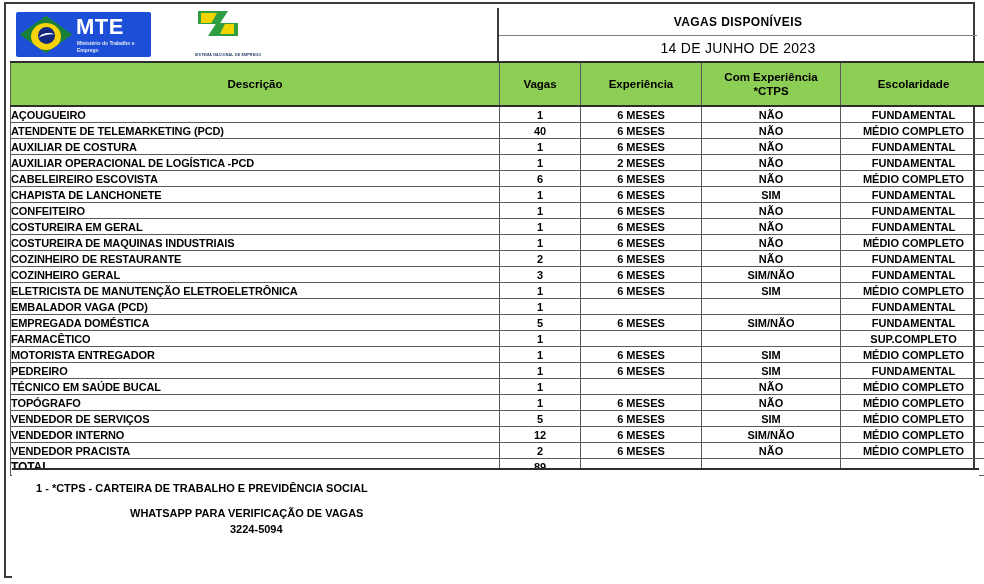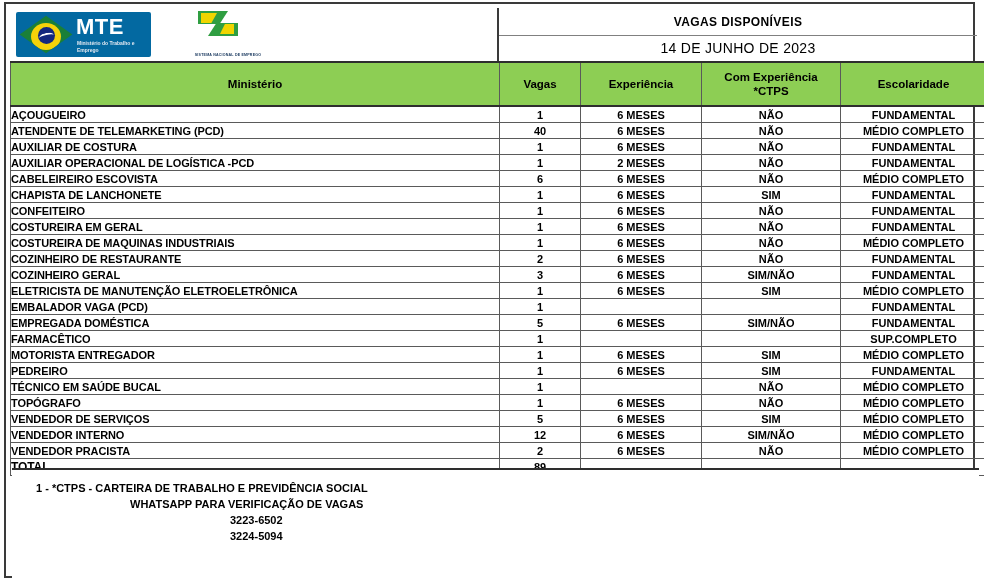"MTE" .mte-logo { background: #0369a1 -> #1d4ed8 }
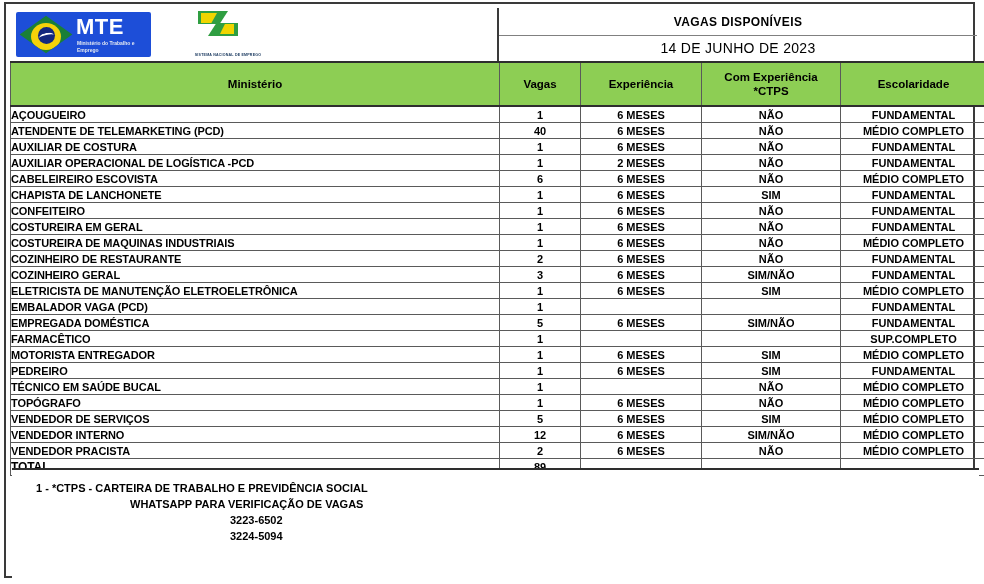"Ministério" th.c-desc { text: Ministério -> Descrição }
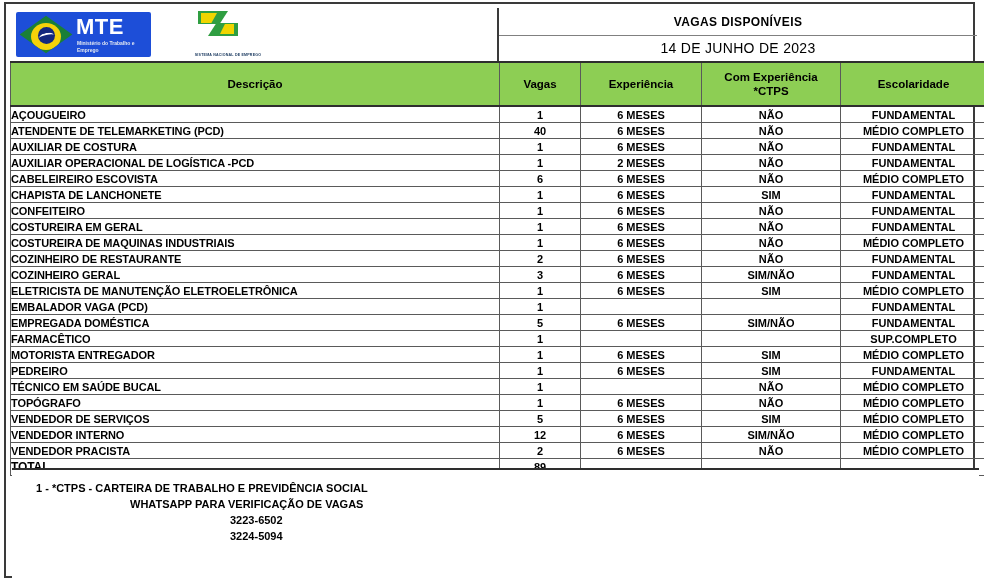"WHATSAPP PARA VERIFICAÇÃO DE VAGAS" .note-wa { margin-top: none -> 9px }
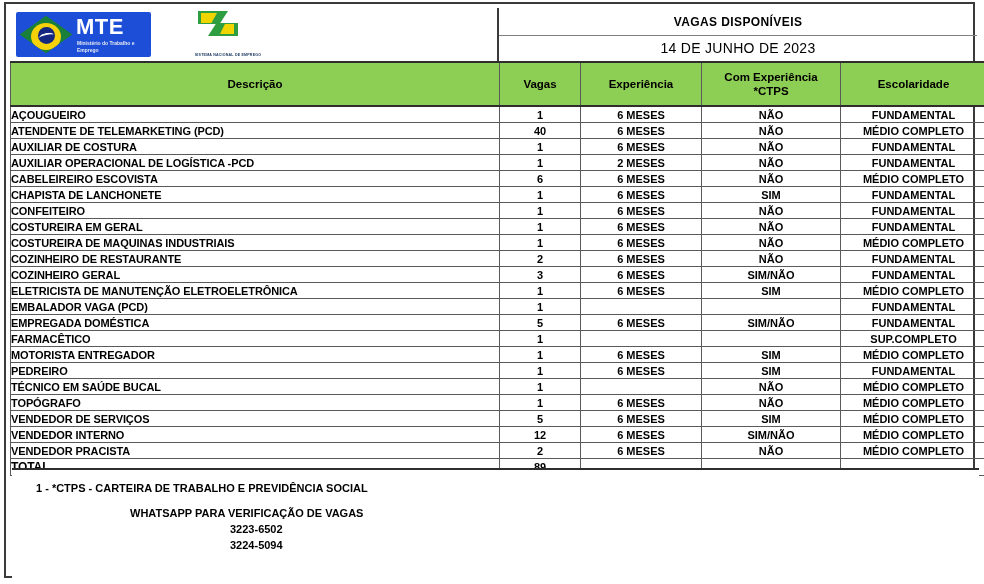"3223-6502" div.note-phone { html: <div>3223-6502</div> -> none }
